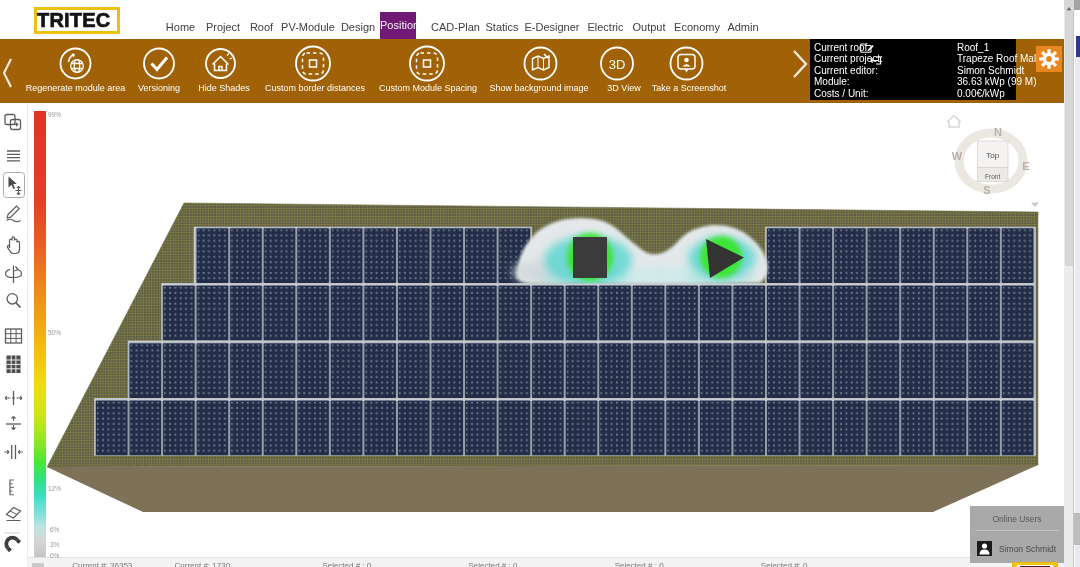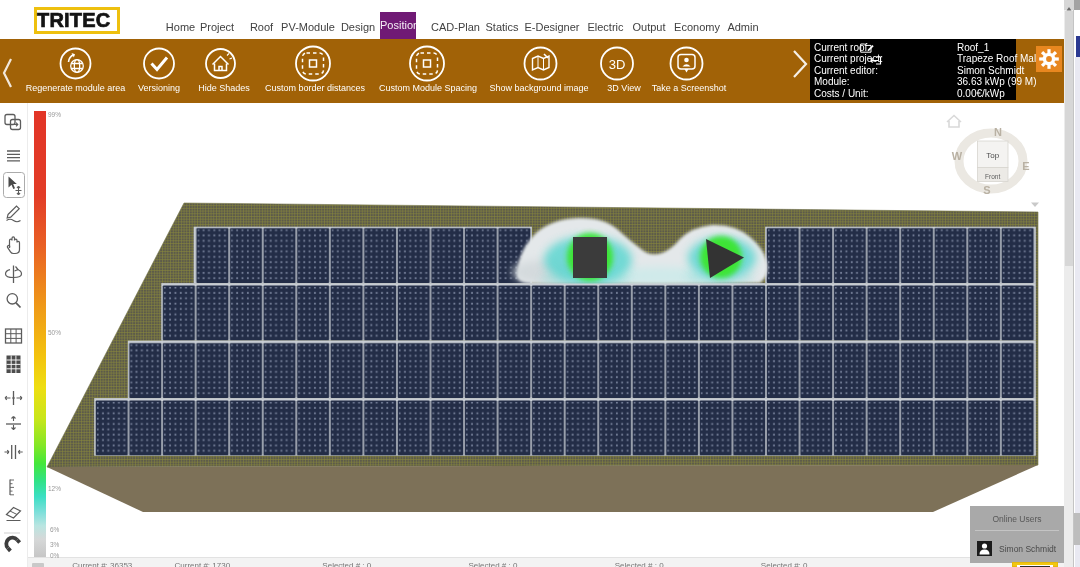"Project" span.nv { left: 217px -> 223px }
